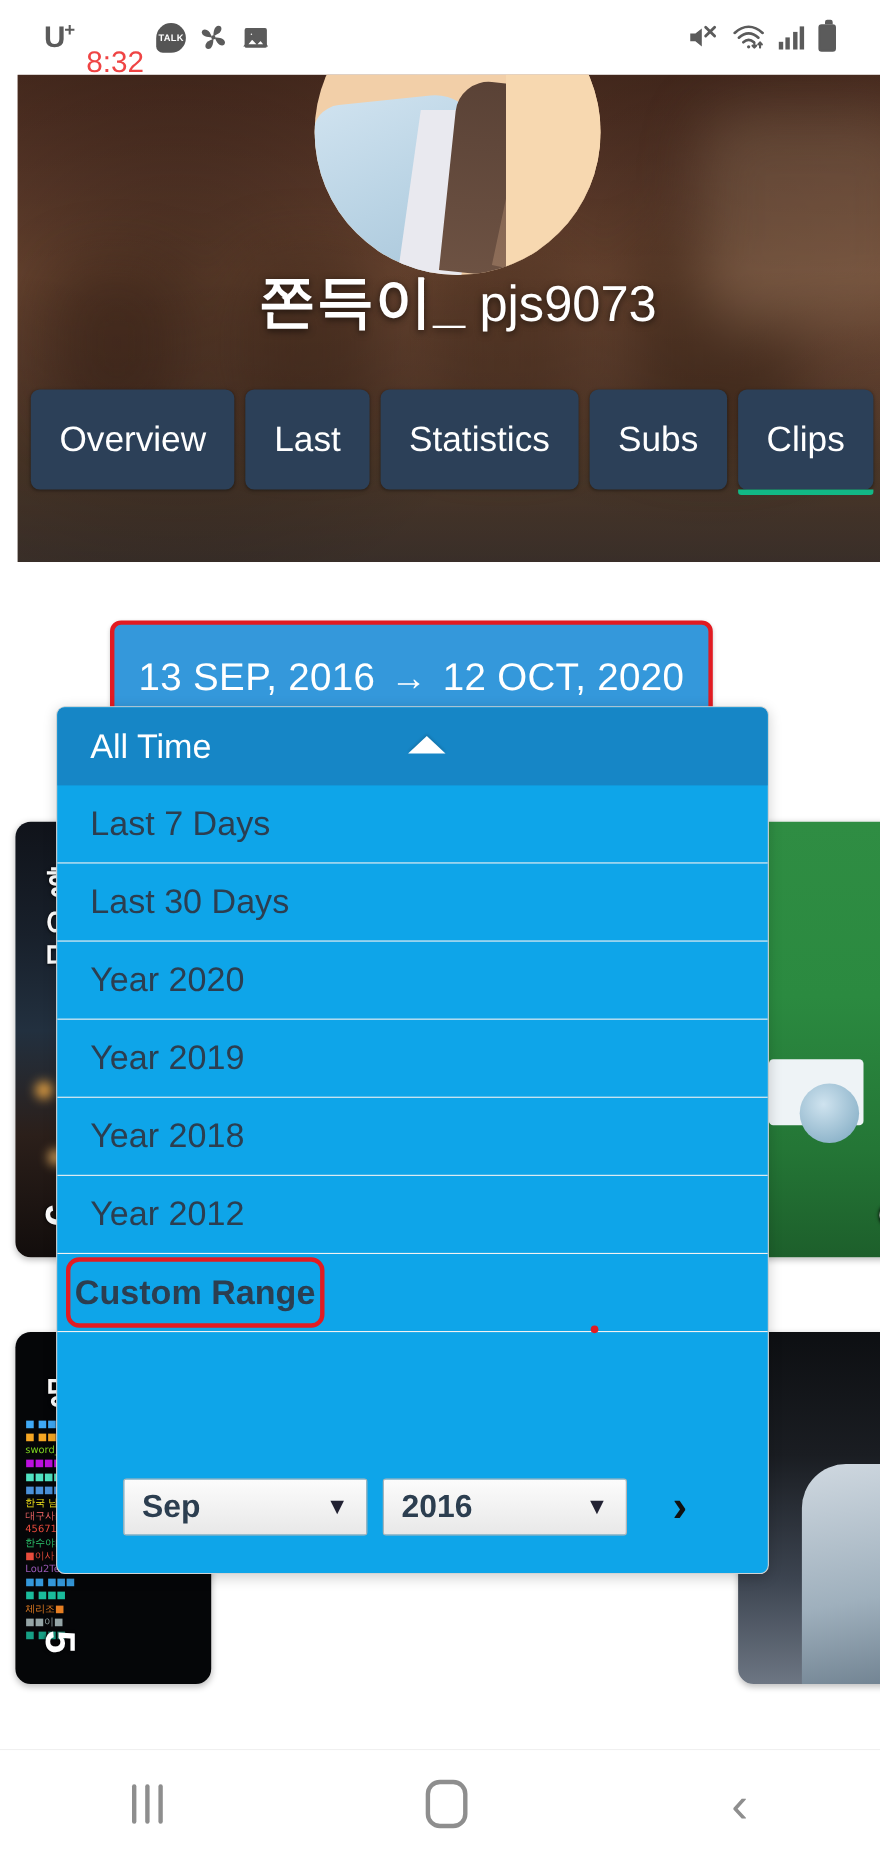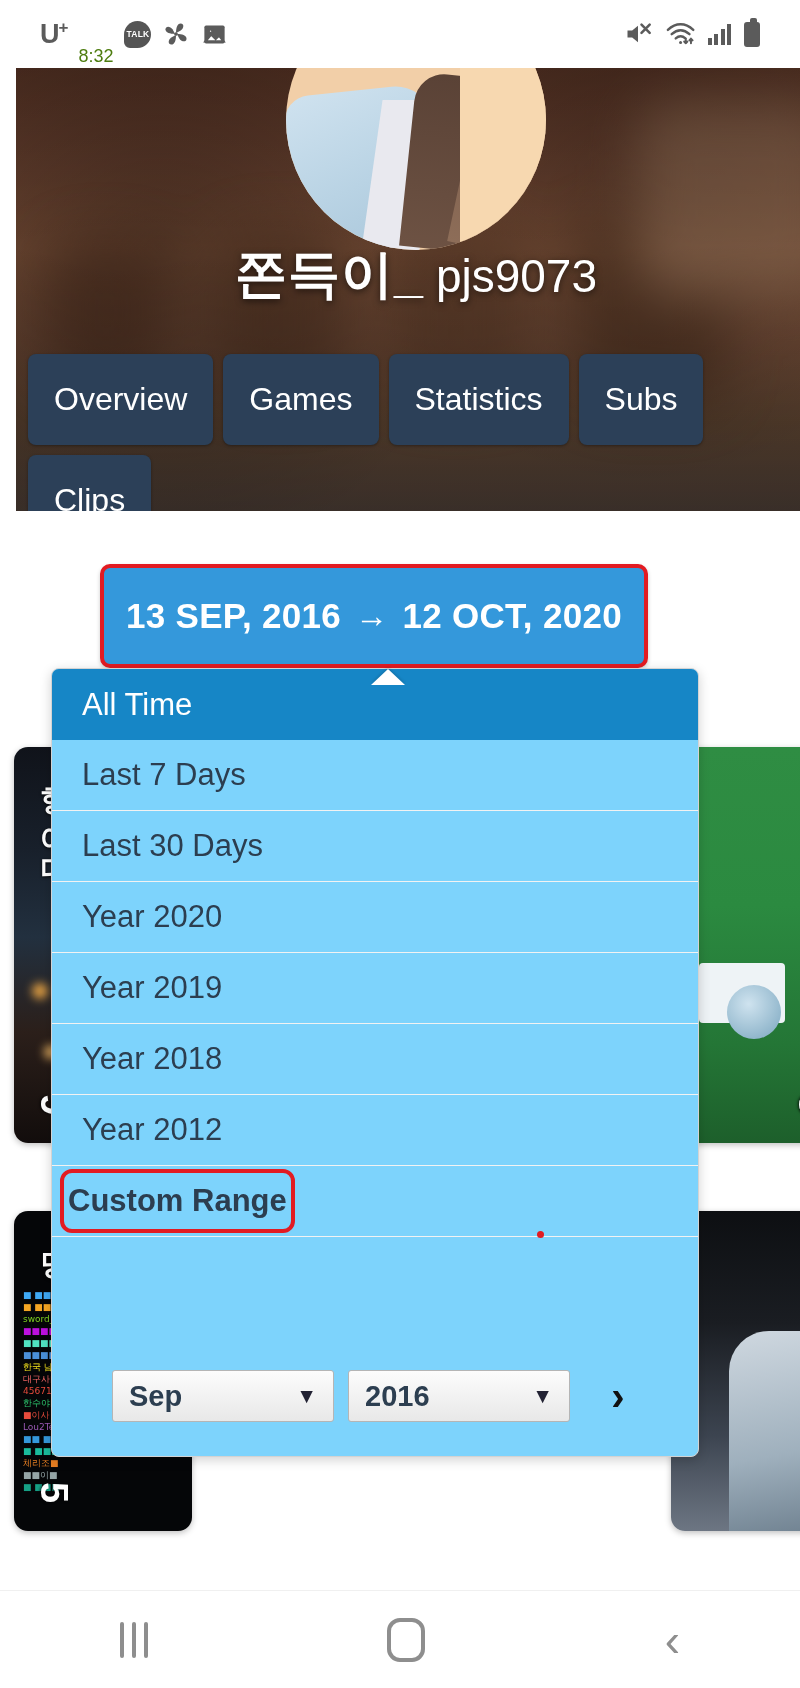"8:32" .sb-time { color: #4d7c0f -> #ef4444; font-size: 18px -> 27px }
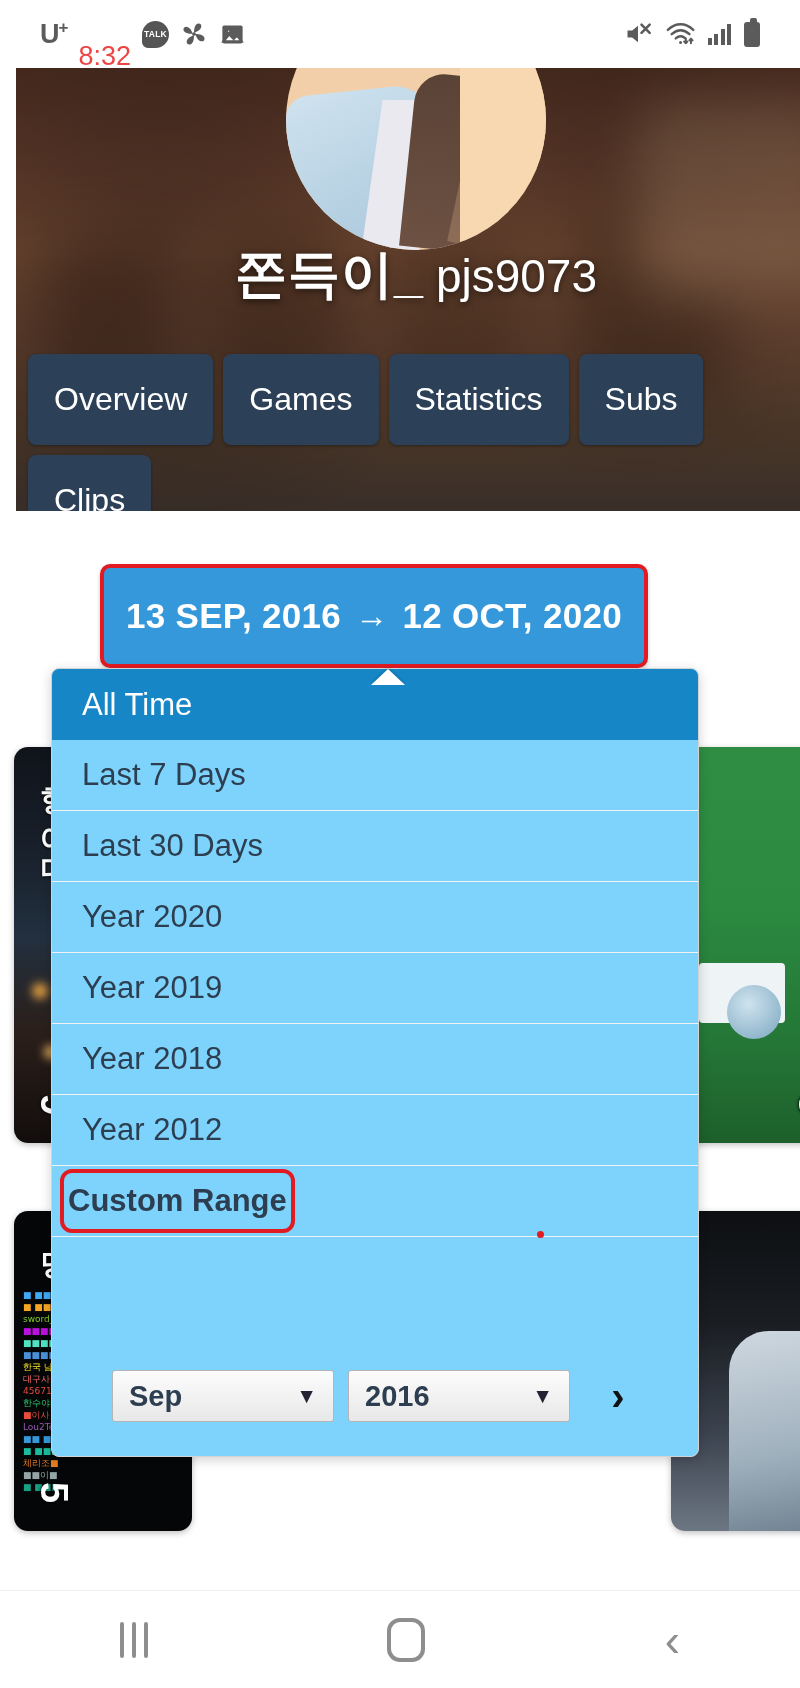"Games" div.tab { text: Games -> Last }
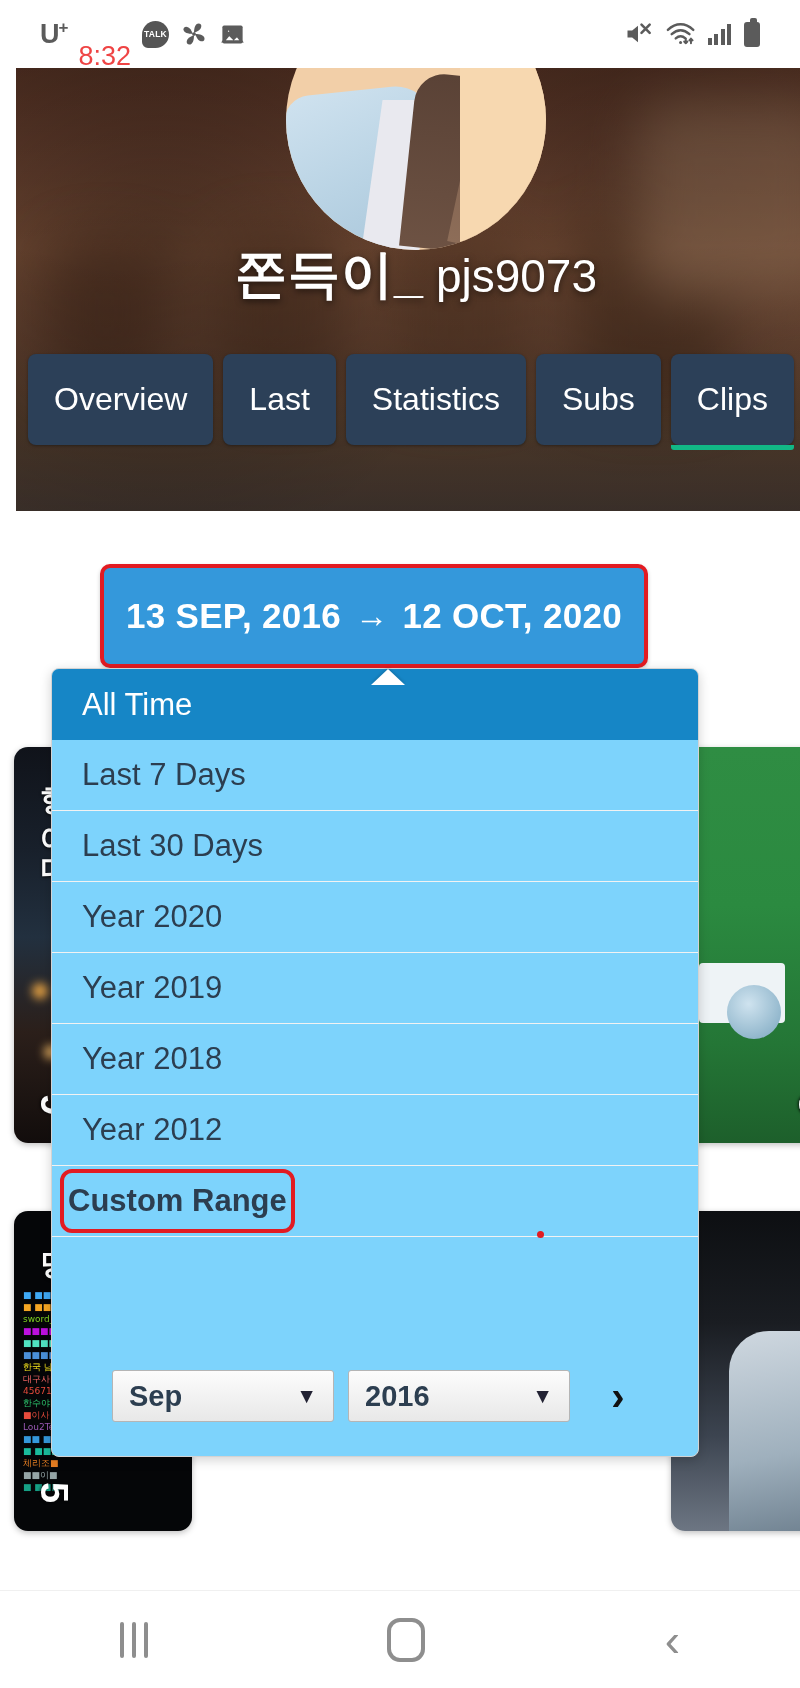"13 SEP, 2016" .range-btn { font-weight: 700 -> 400 }
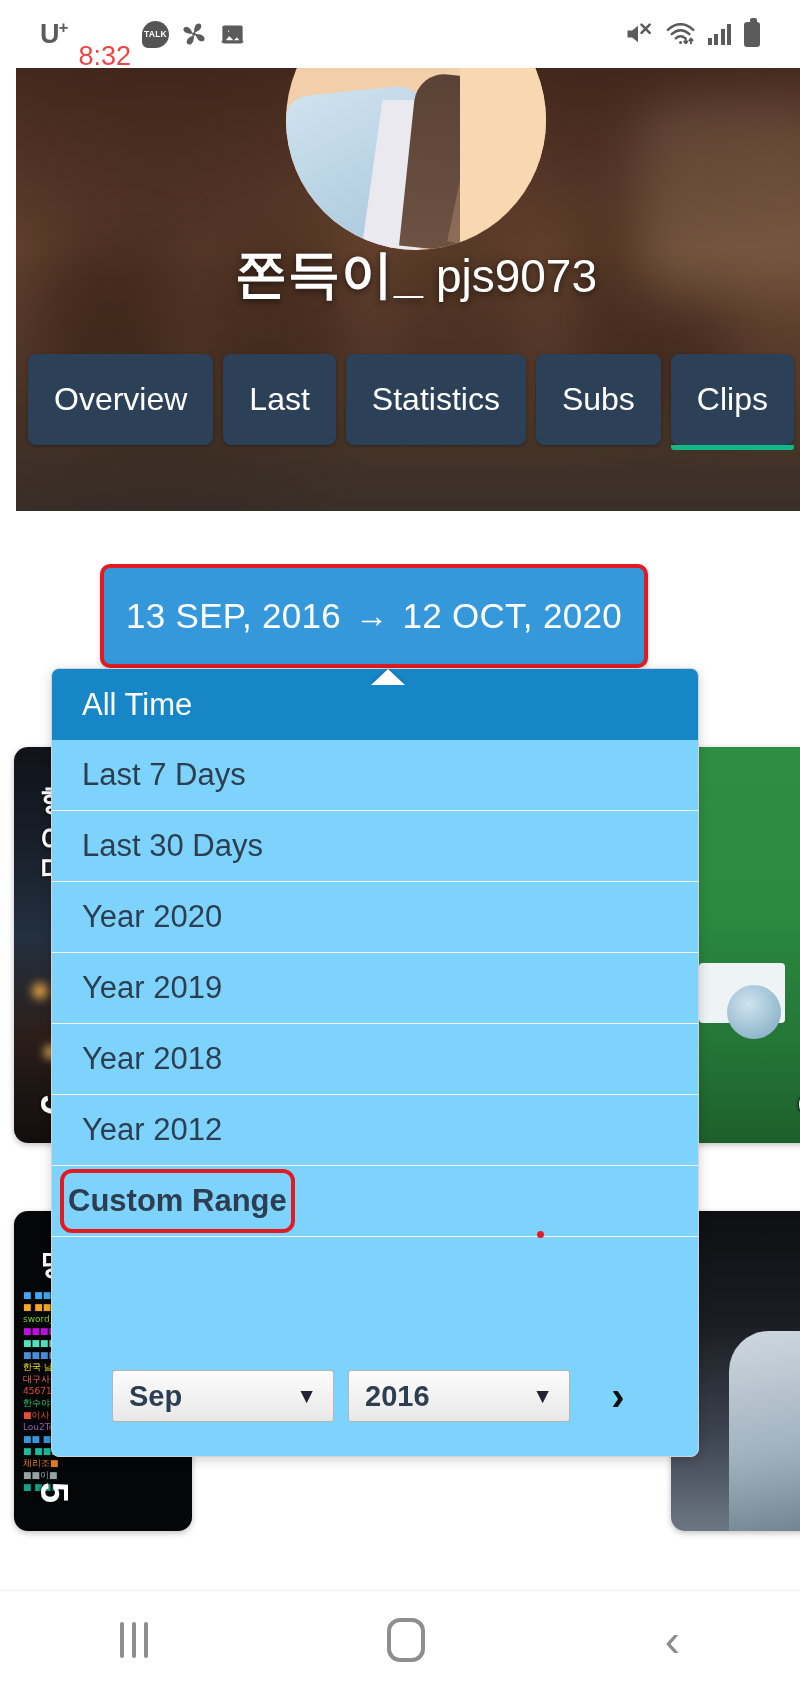"All Time" .dropdown { background: #7dd3fc -> #0ea5e9; top: 668px -> 642px }
